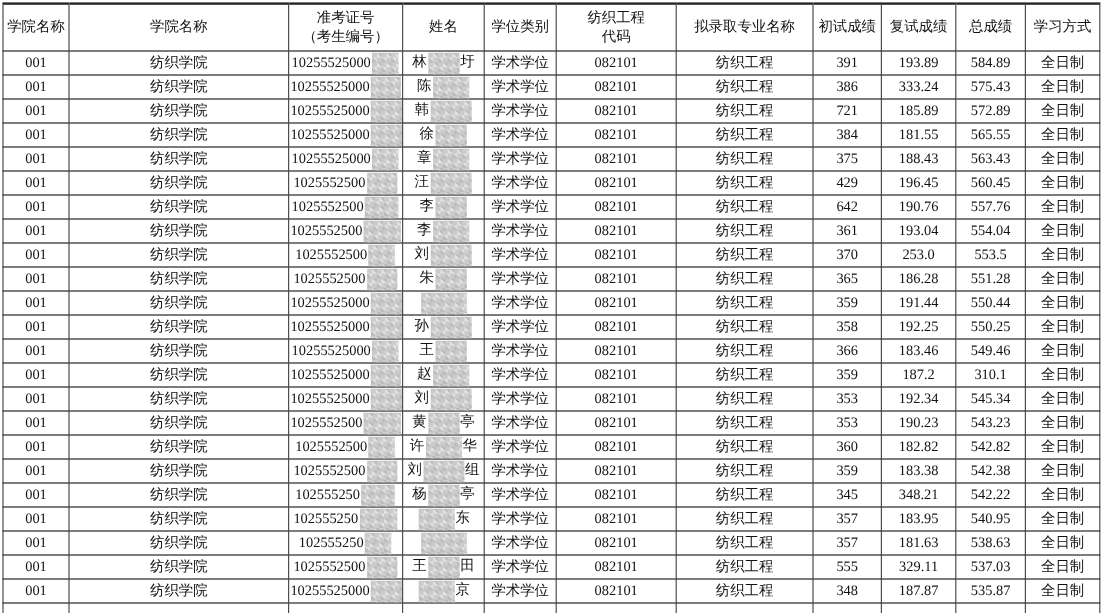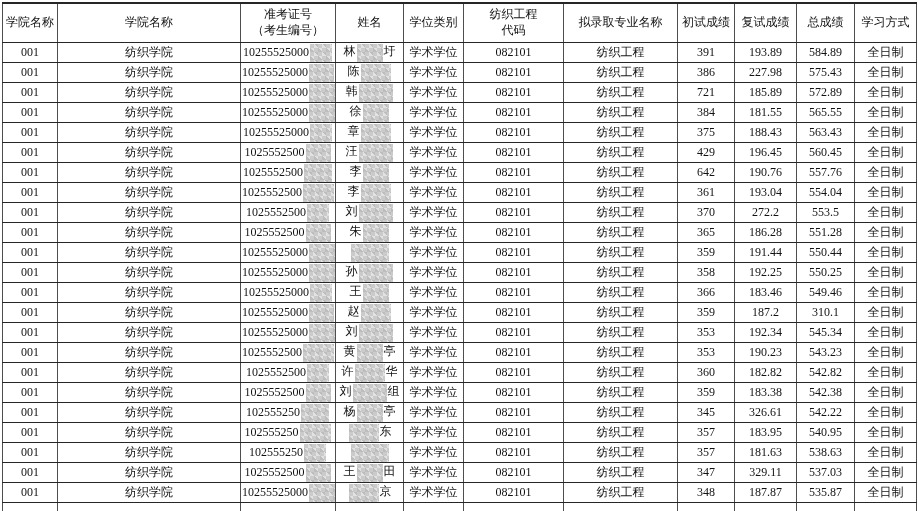"227.98" td.num { text: 227.98 -> 333.24 }
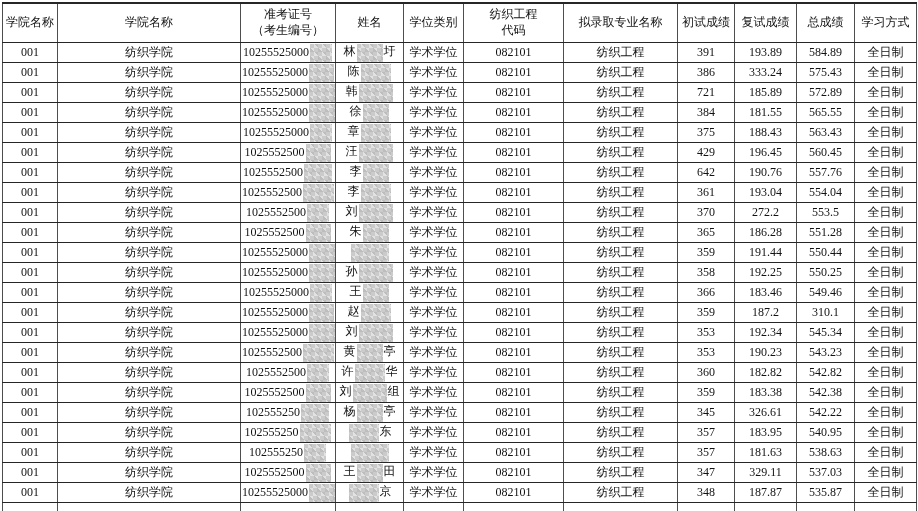"272.2" td.num { text: 272.2 -> 253.0 }
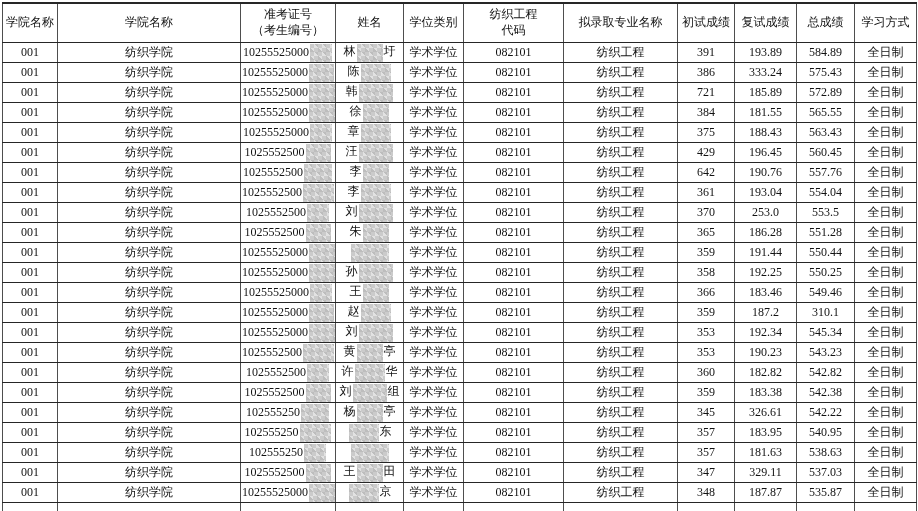"326.61" td.num { text: 326.61 -> 348.21 }
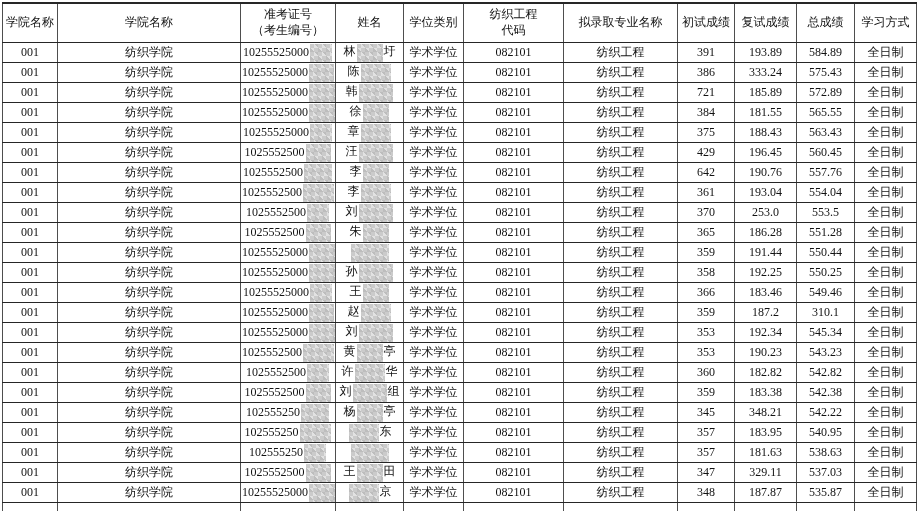"347" td.num { text: 347 -> 555 }
